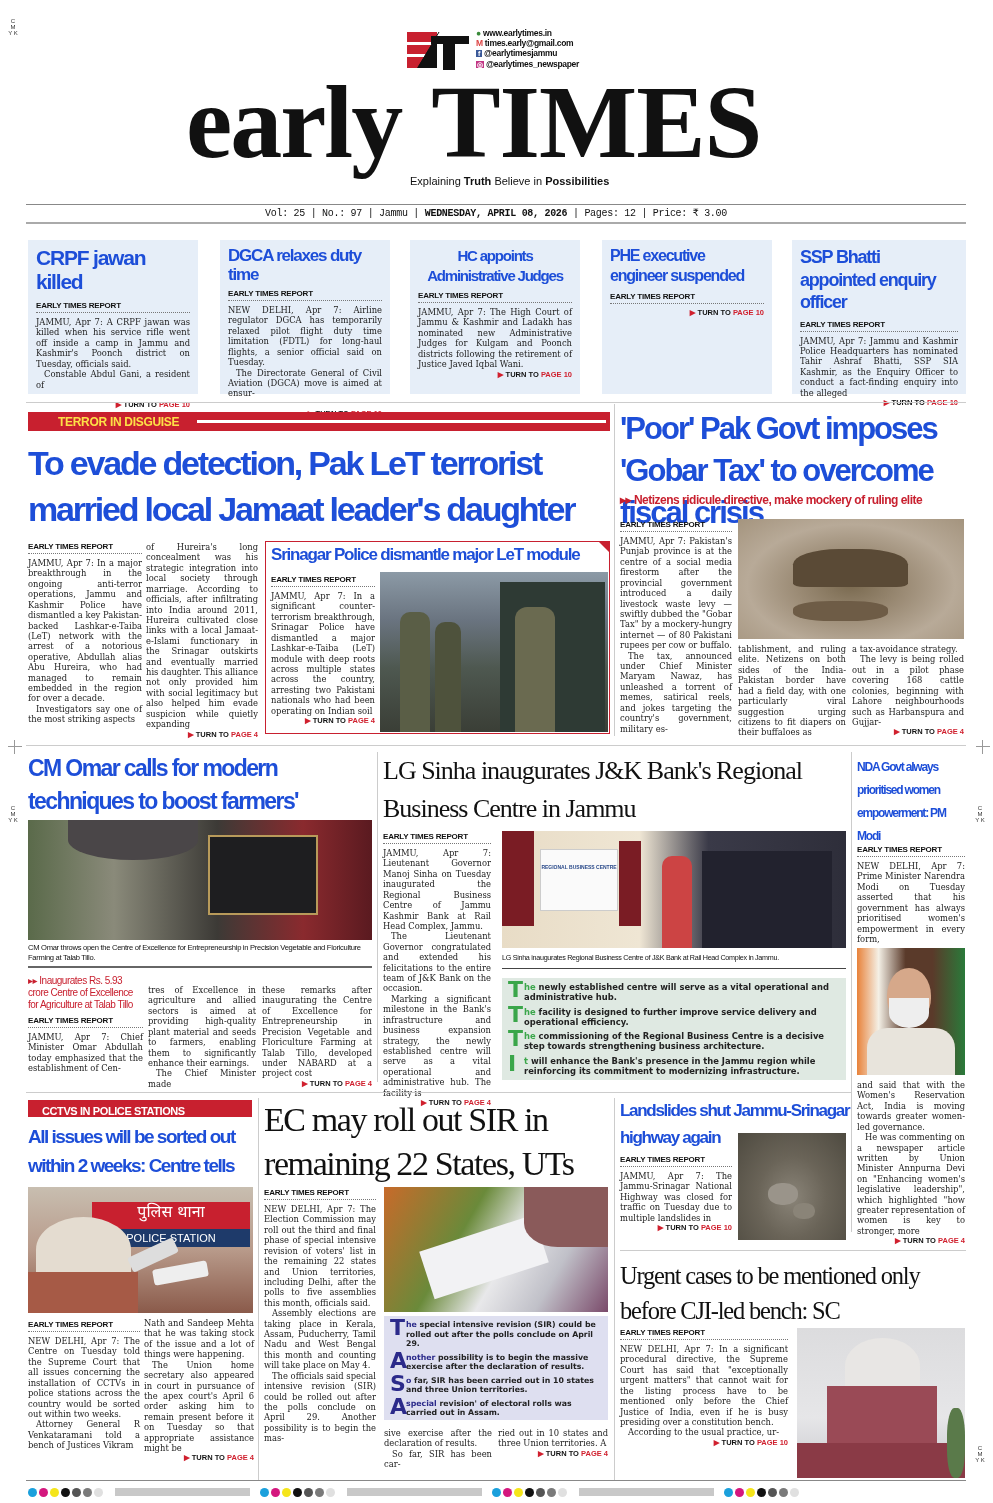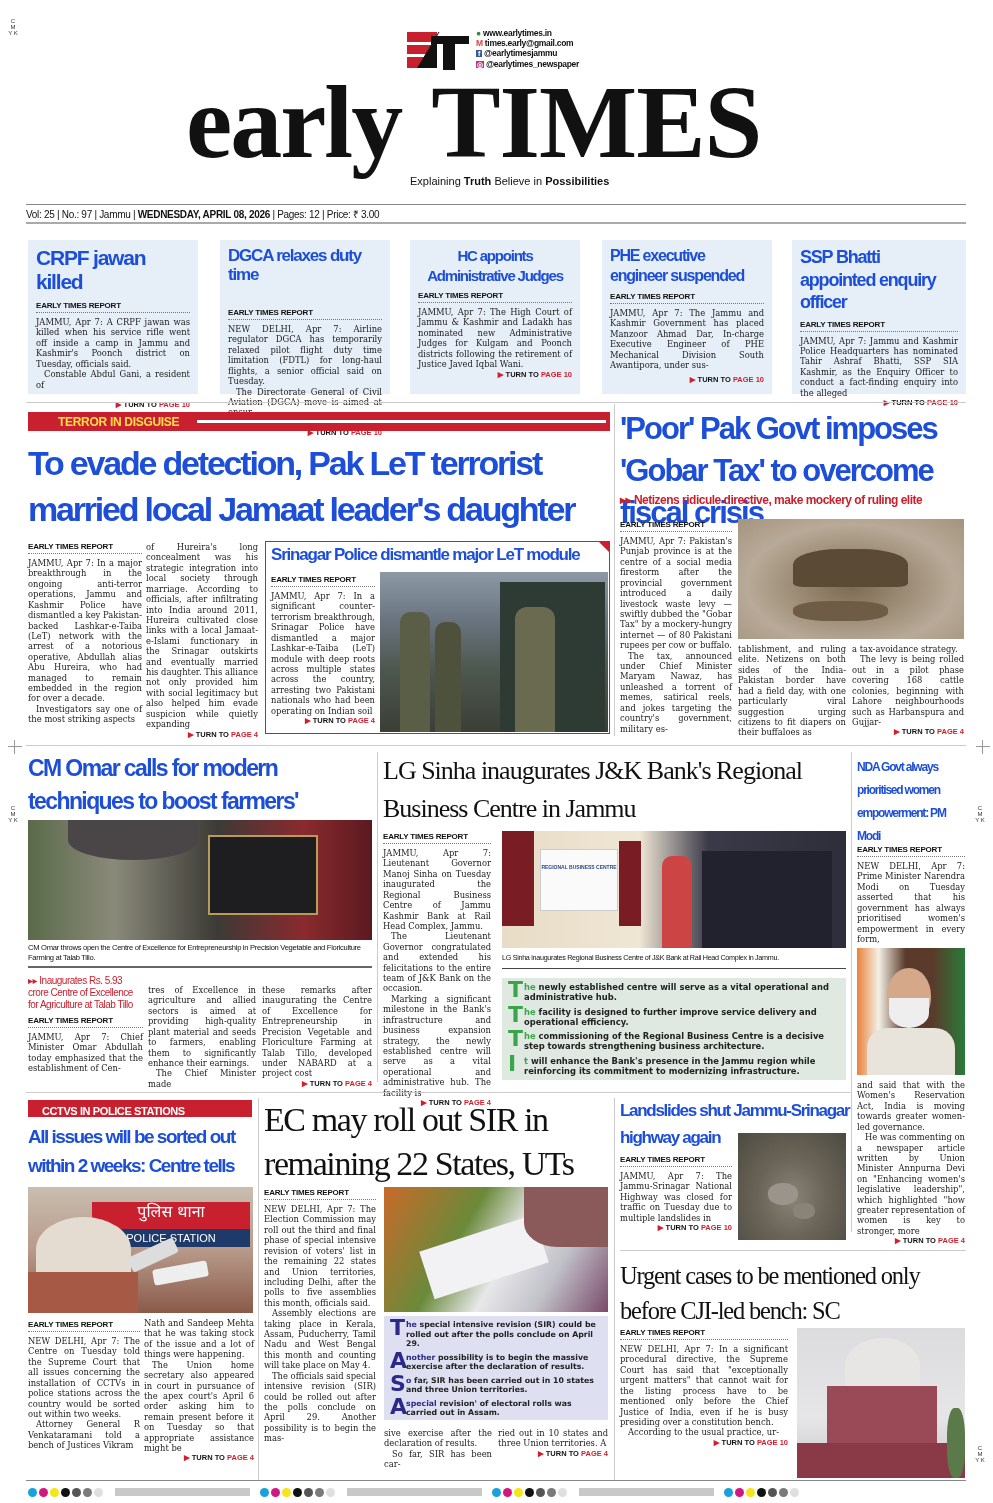"Vol: 25 | No.: 97" div.abs { font-family: Liberation Sans, sans-serif -> Liberation Mono, monospace; text-align: left -> center }
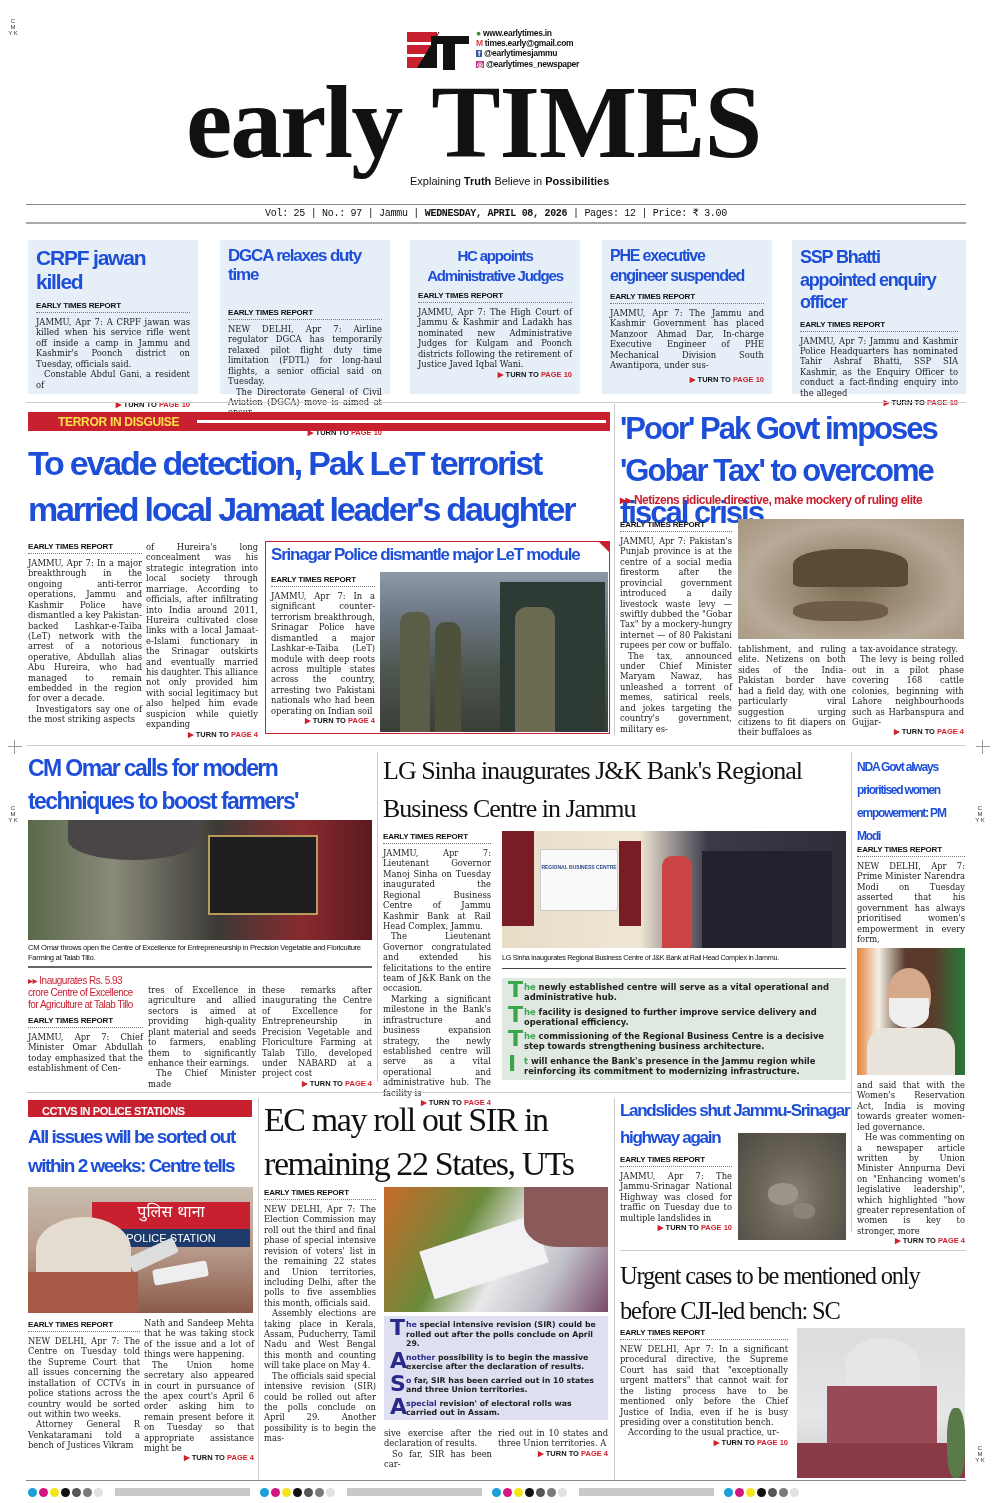"DGCA relaxes duty time" div.hd { margin-bottom: 24px -> 5px }
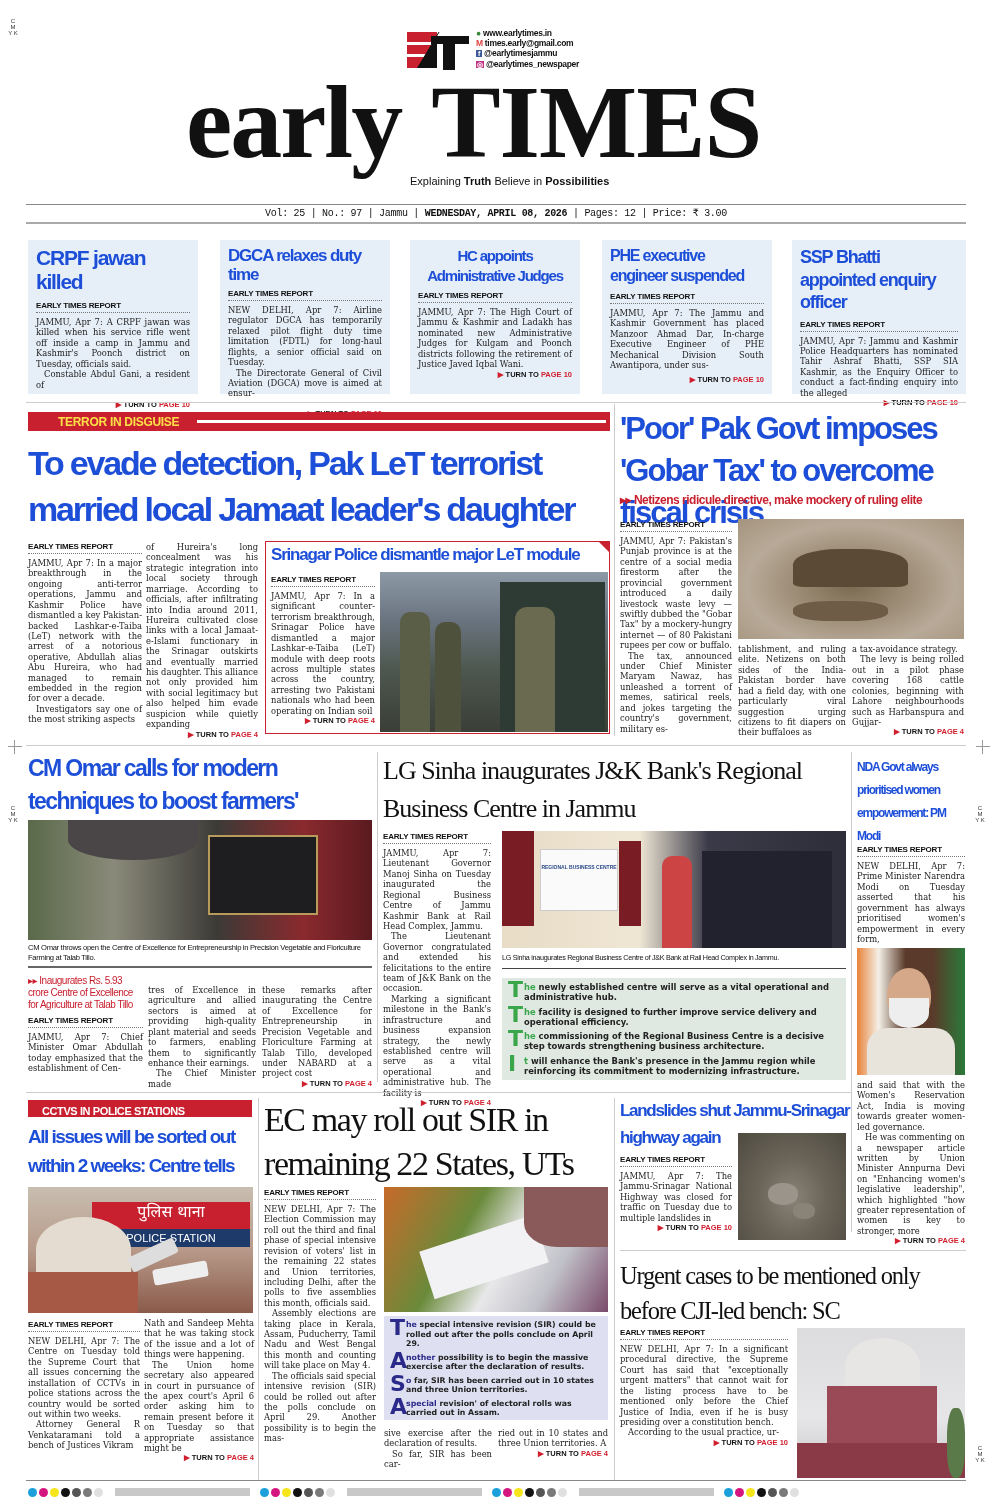"JAMMU, Apr 7: The Jammu" div.body { html: <div> <p>JAMMU, Apr 7: The Jammu and Kashmir Government has placed Manzoor Ahmad Dar, In-charge Executive Engineer of PHE Mechanical Division South Awantipora, under sus-</p> </div> -> none }
